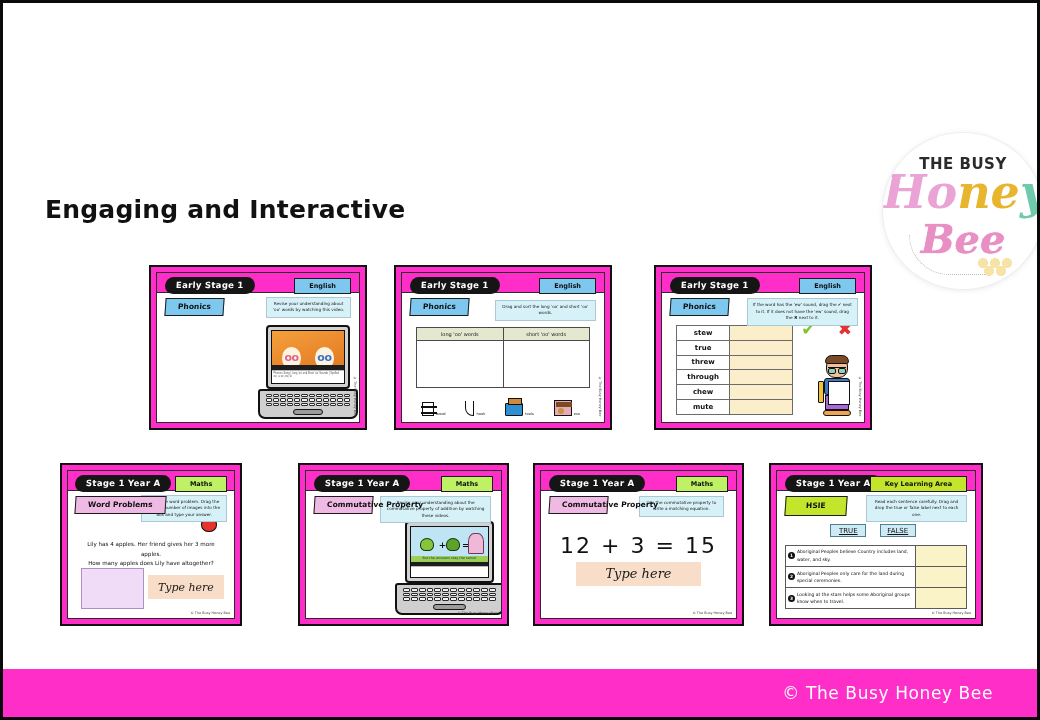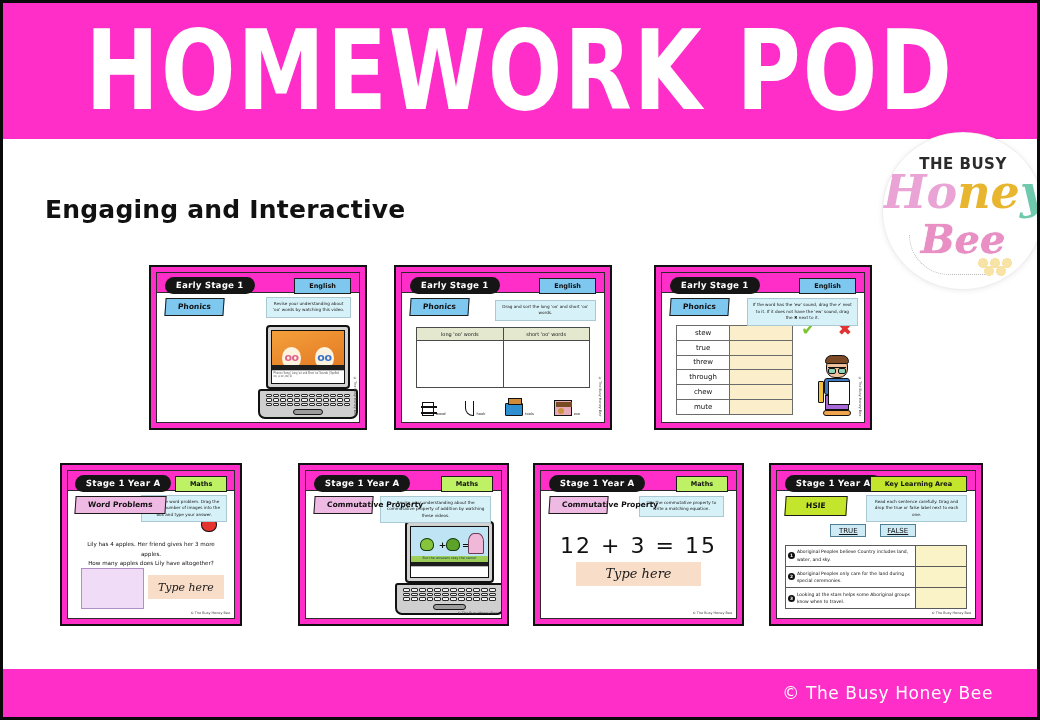"HOMEWORK POD" div.header-band { html: <div> <div>HOMEWORK POD</div> </div> -> none }
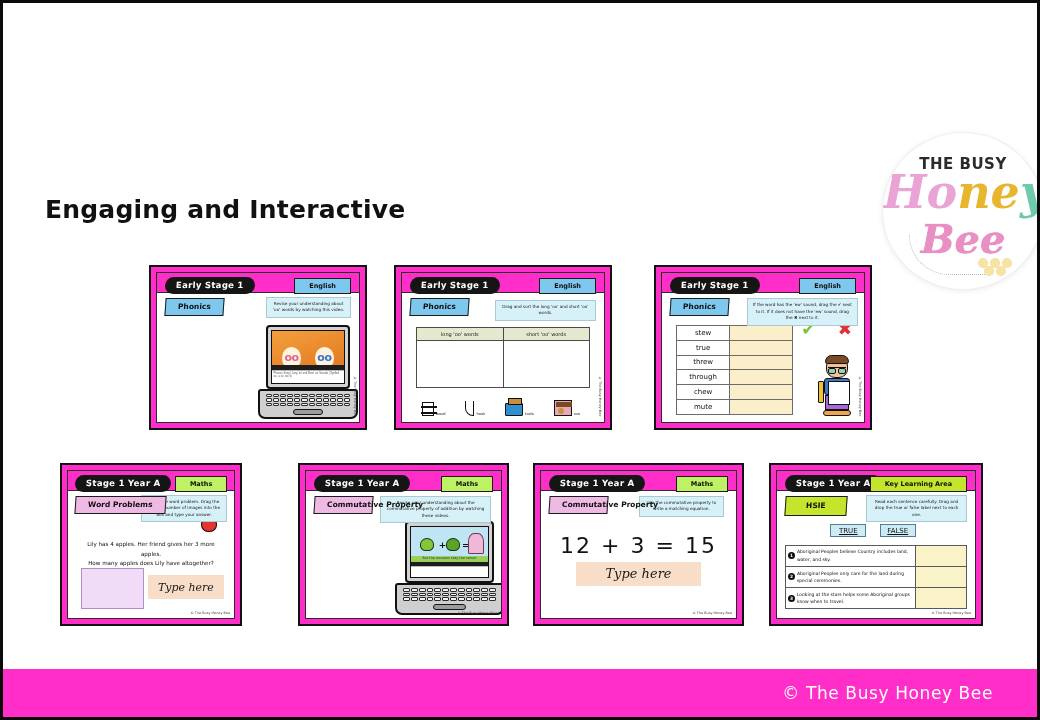"stew" .wordlist-row { font-weight: none -> bold }
